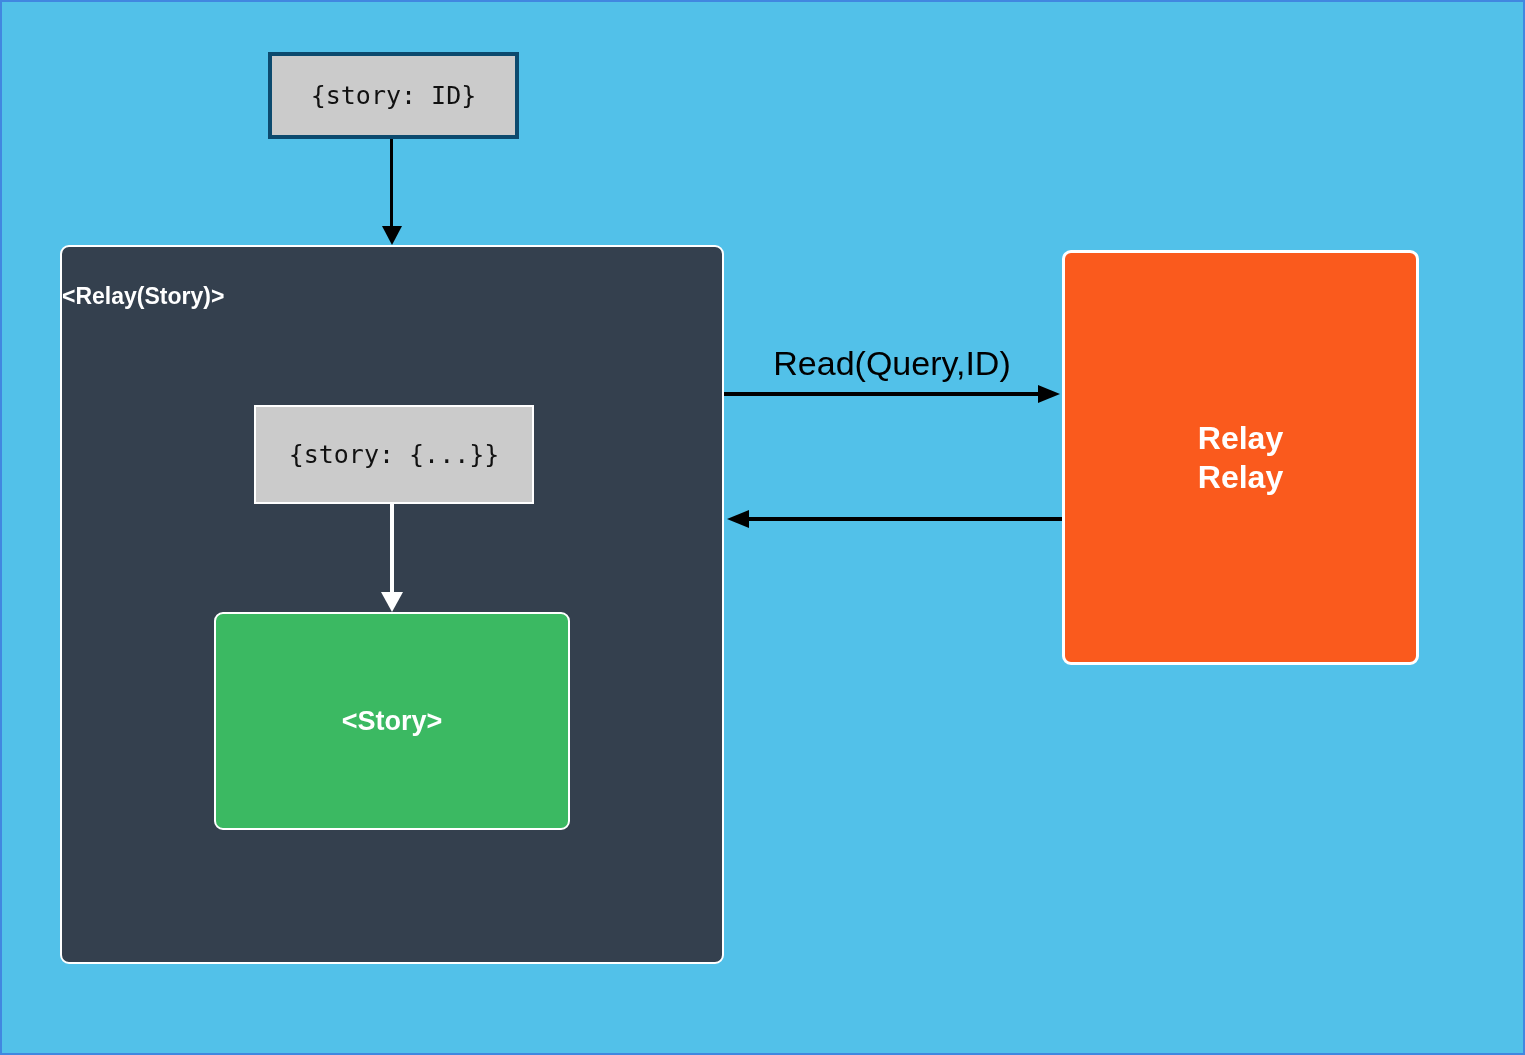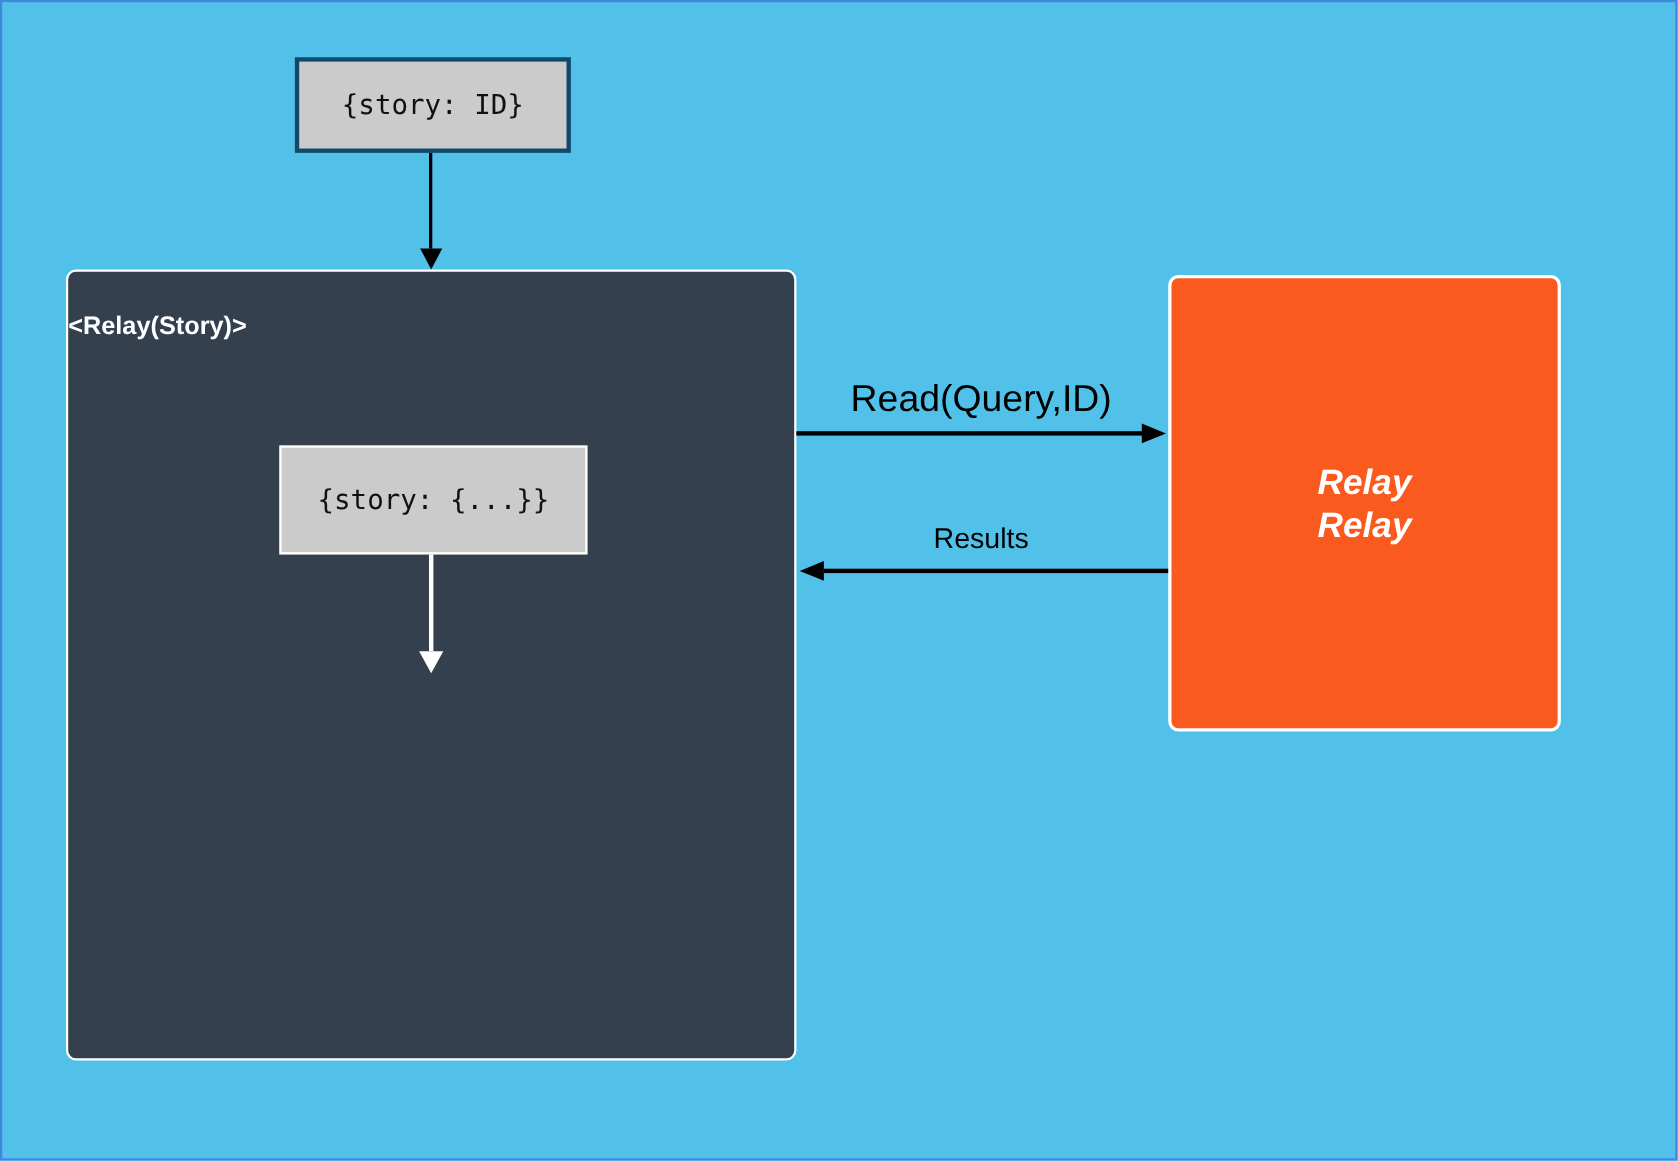"Relay" .store-title { font-style: italic -> none }
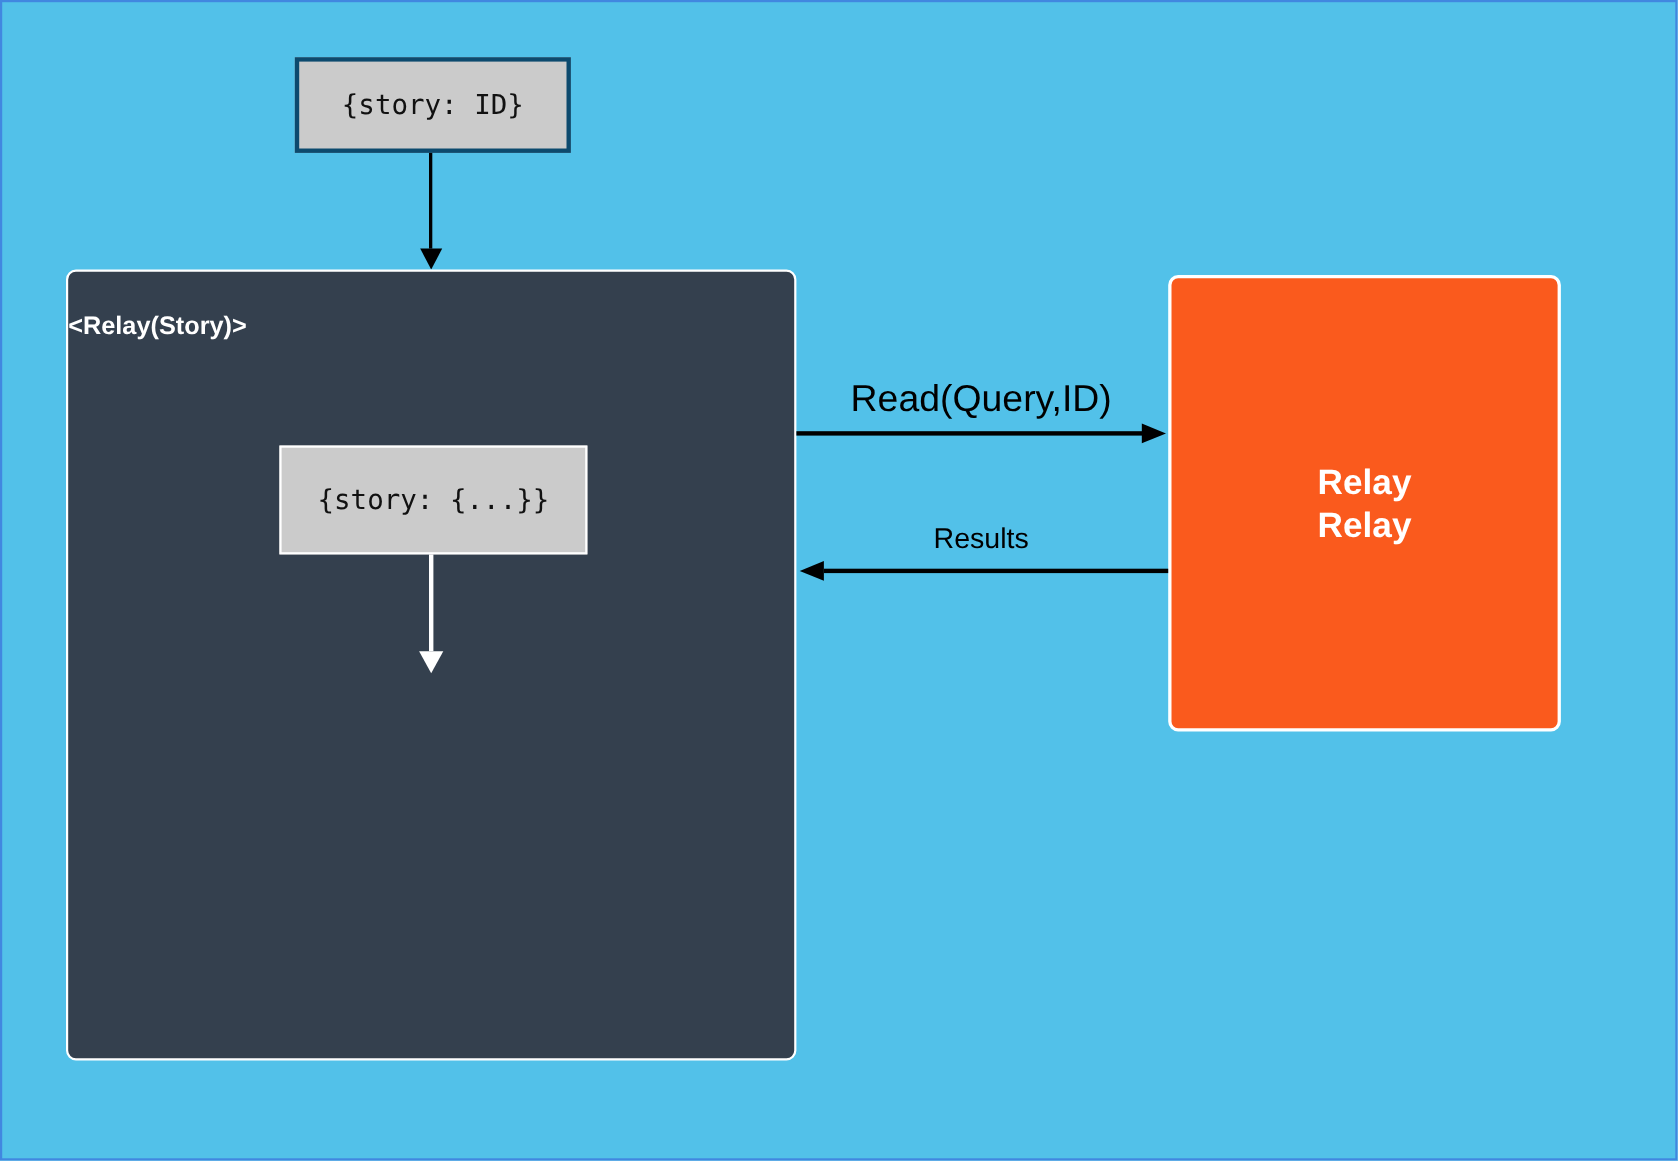"Results" div { html: <div>Results</div> -> none }
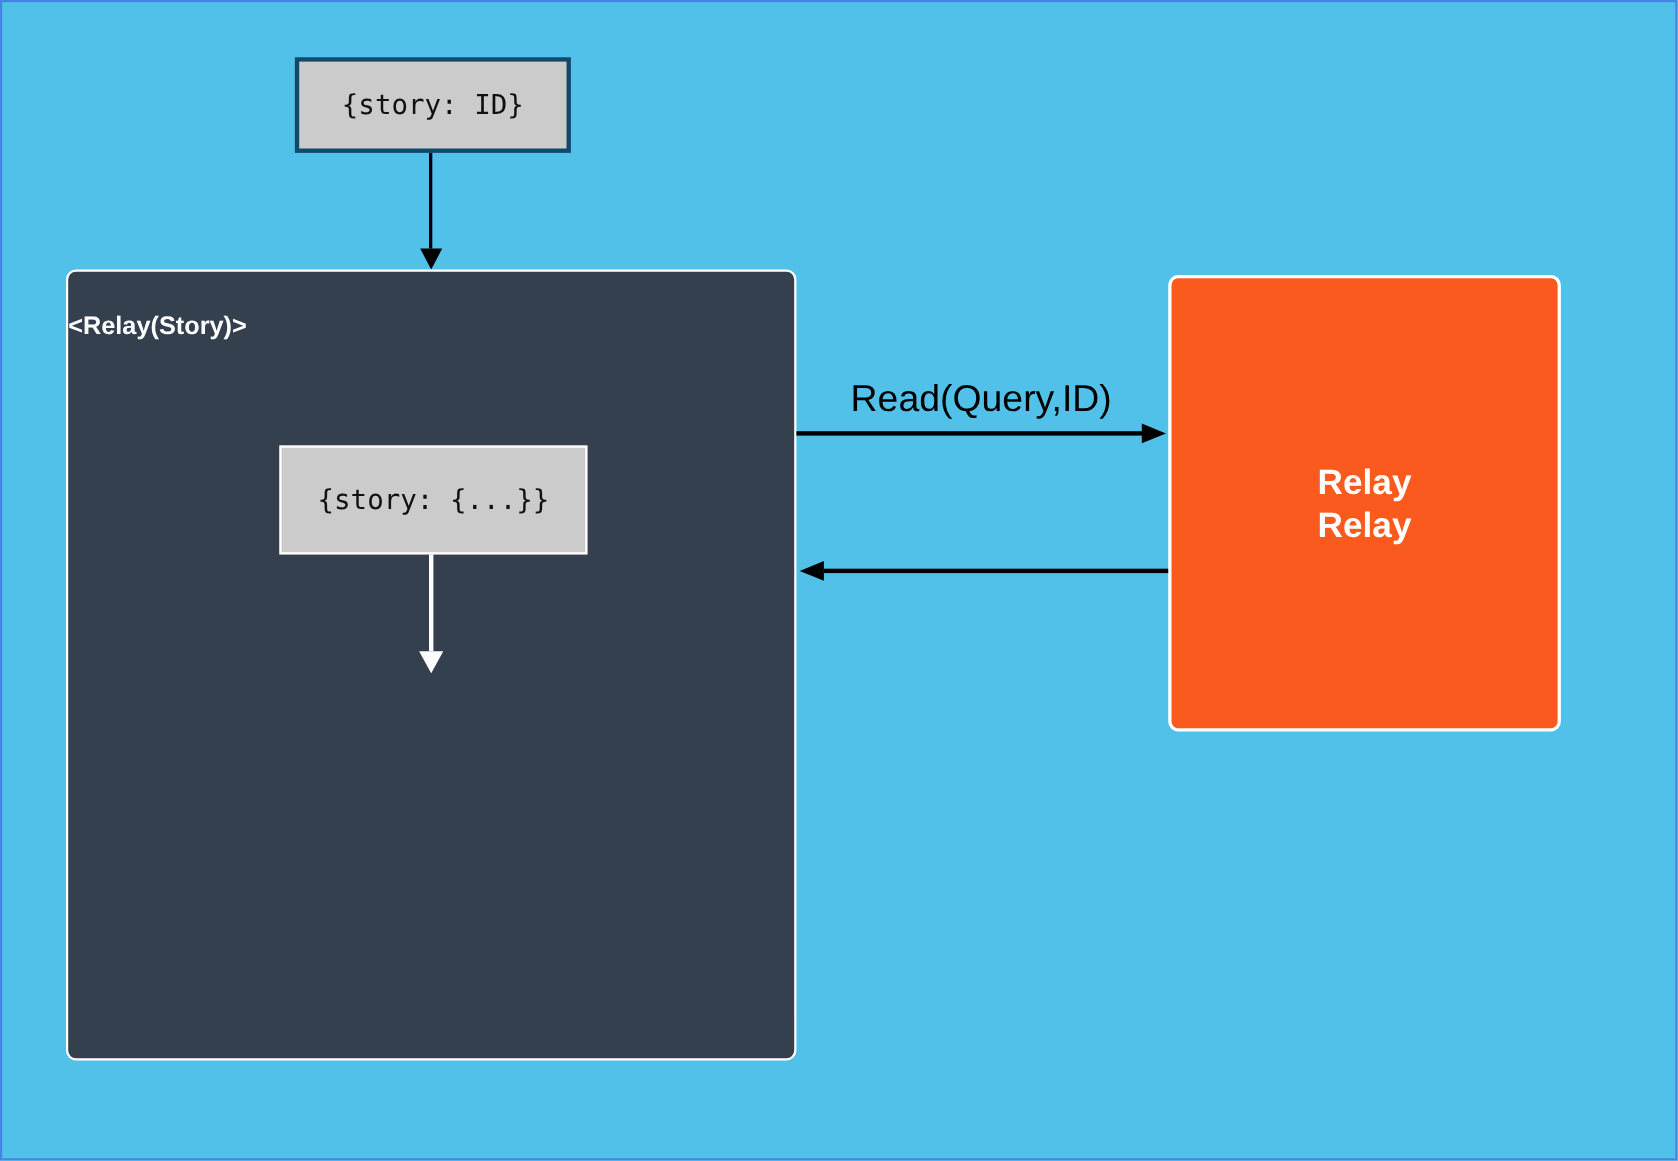"<Story>" div { html: none -> <div> <span>&lt;Story&gt;</span> </div> }
